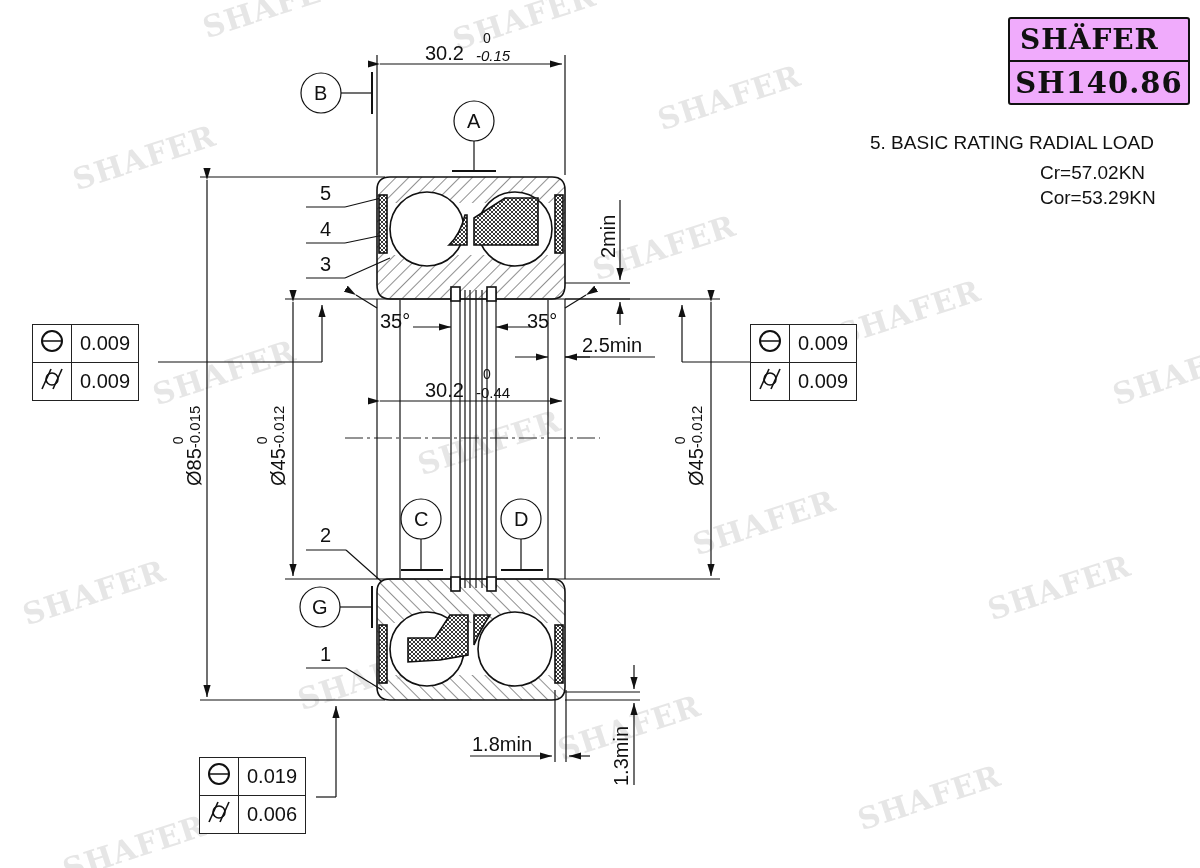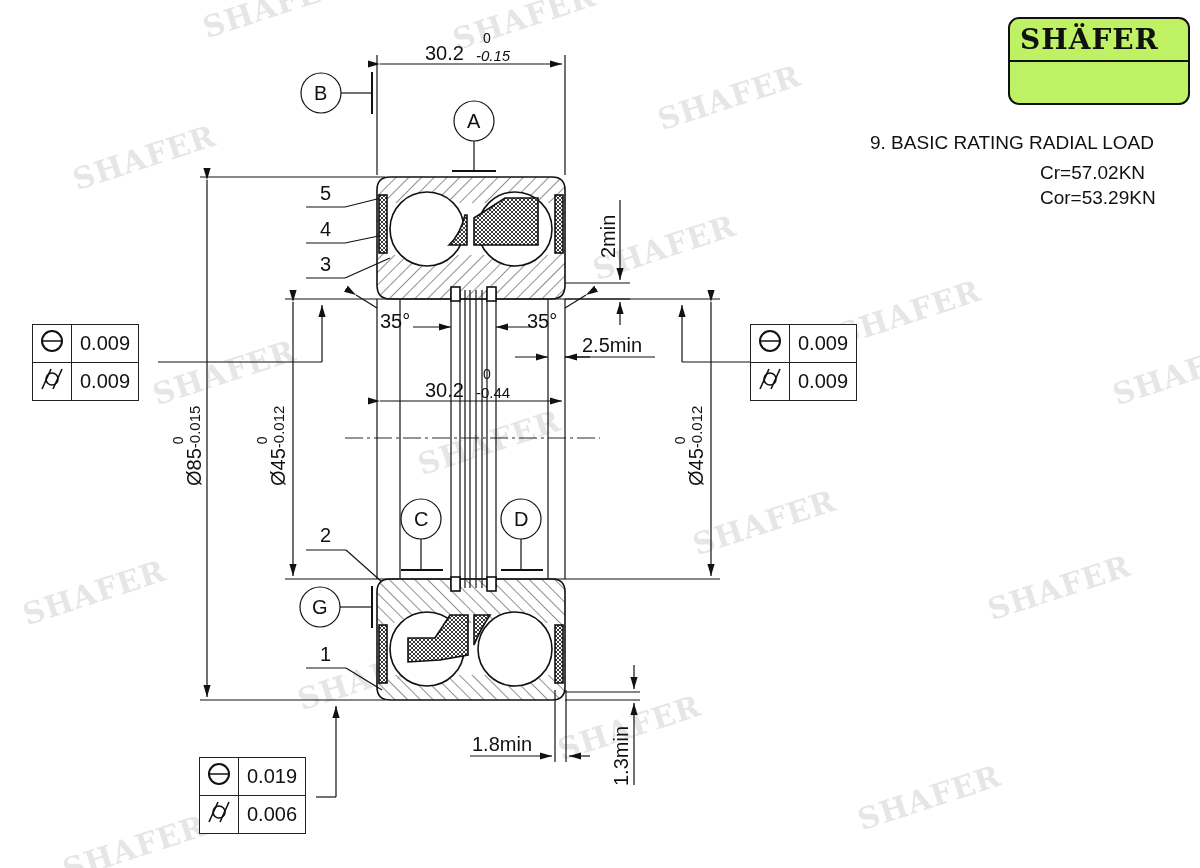"SHÄFER" .logo-box { background: #bef264 -> #f0abfc; border-radius: 11px -> 3px }
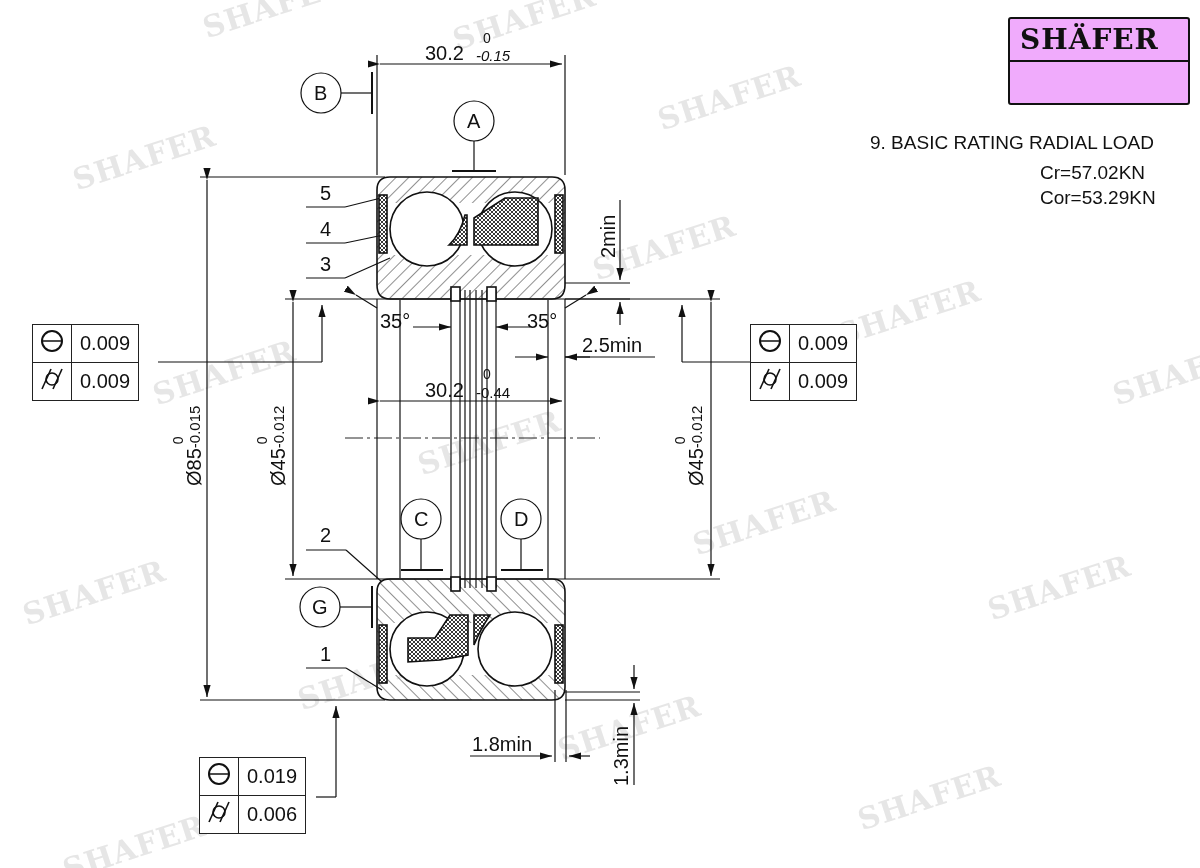"SH140.86" div.logo-bot { html: none -> <div>SH140.86</div> }
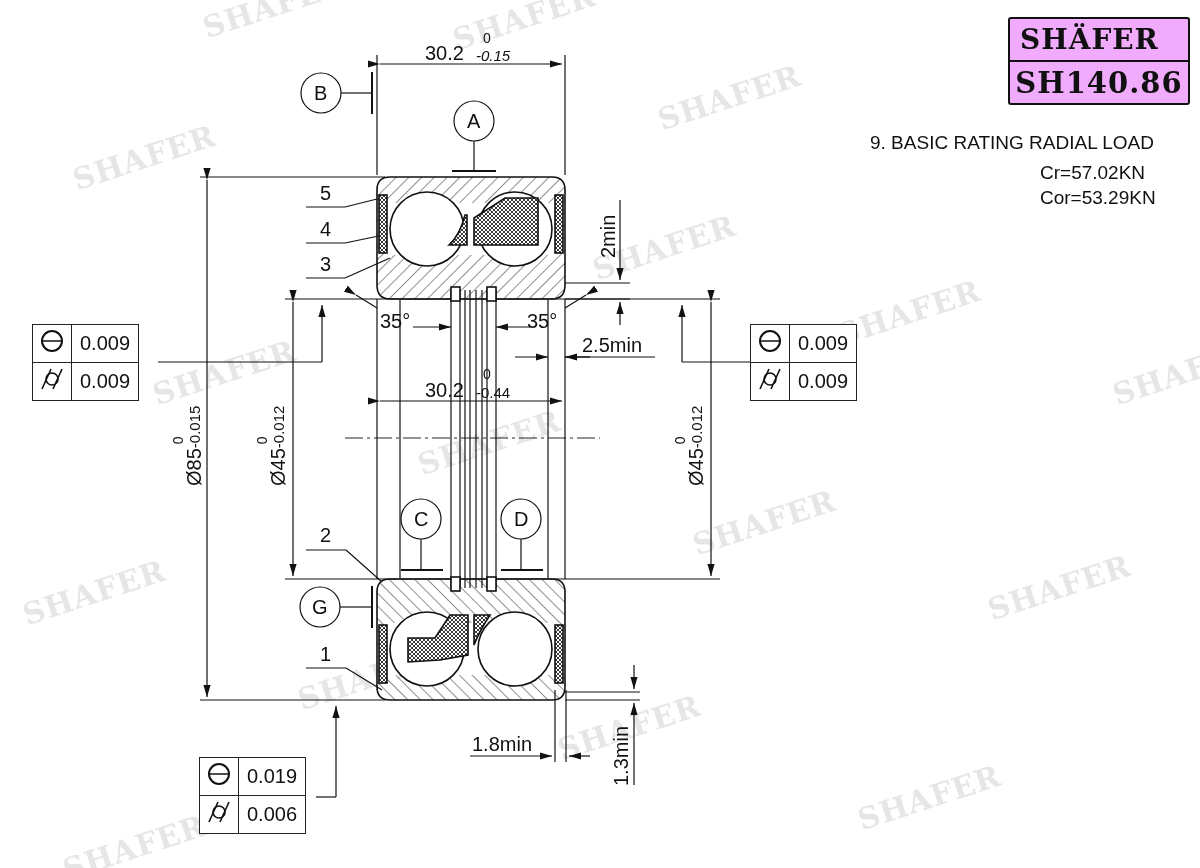"9. BASIC RATING RADIAL LOAD" div.abs { text: 9 -> 5 }
